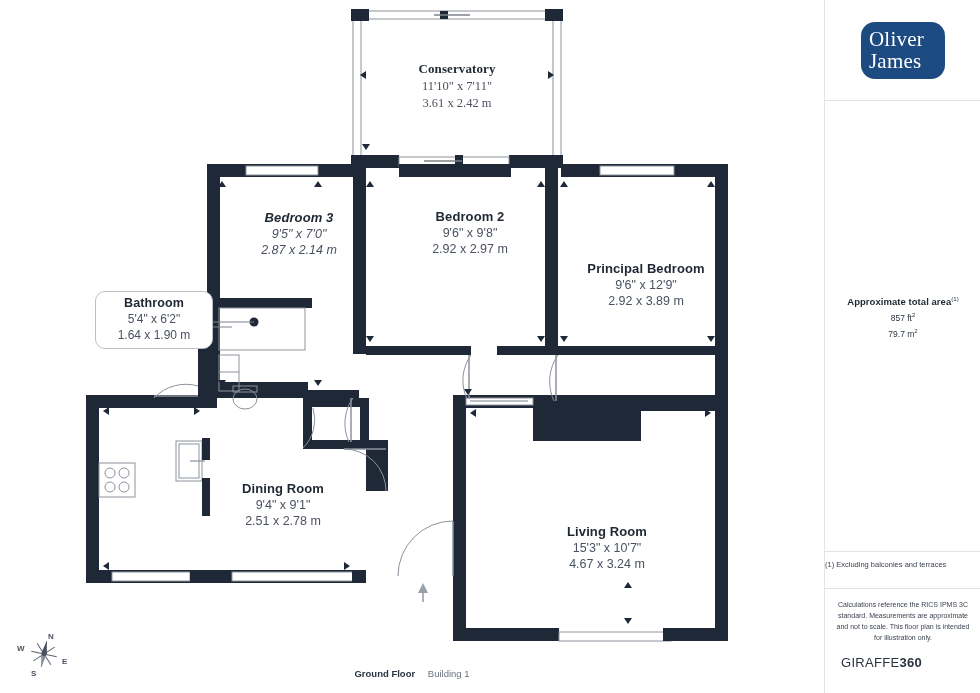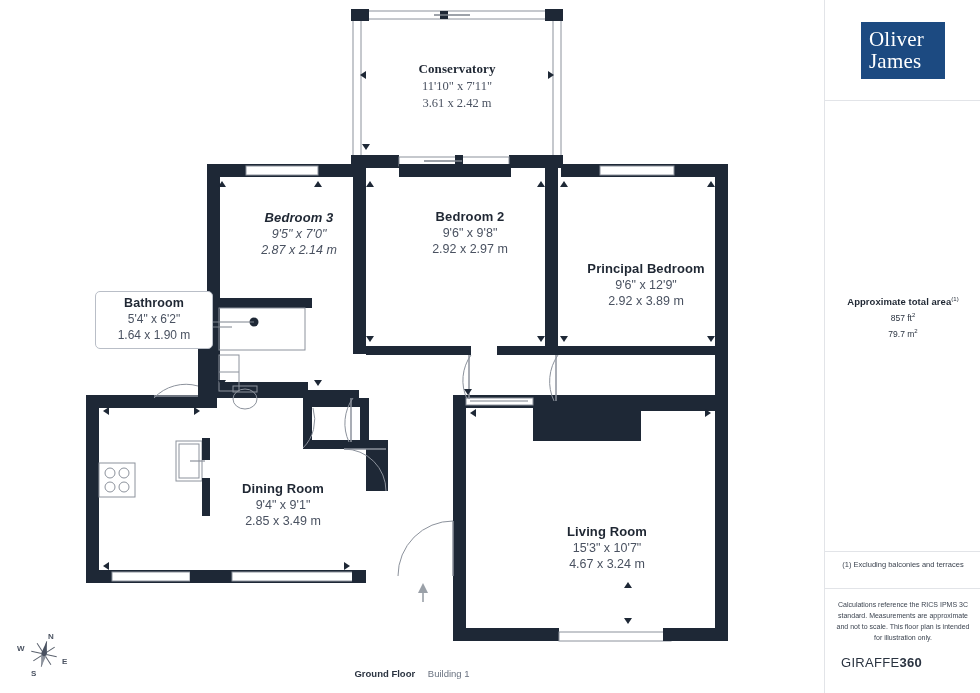"Oliver" #logo-box { border-radius: none -> 14px }
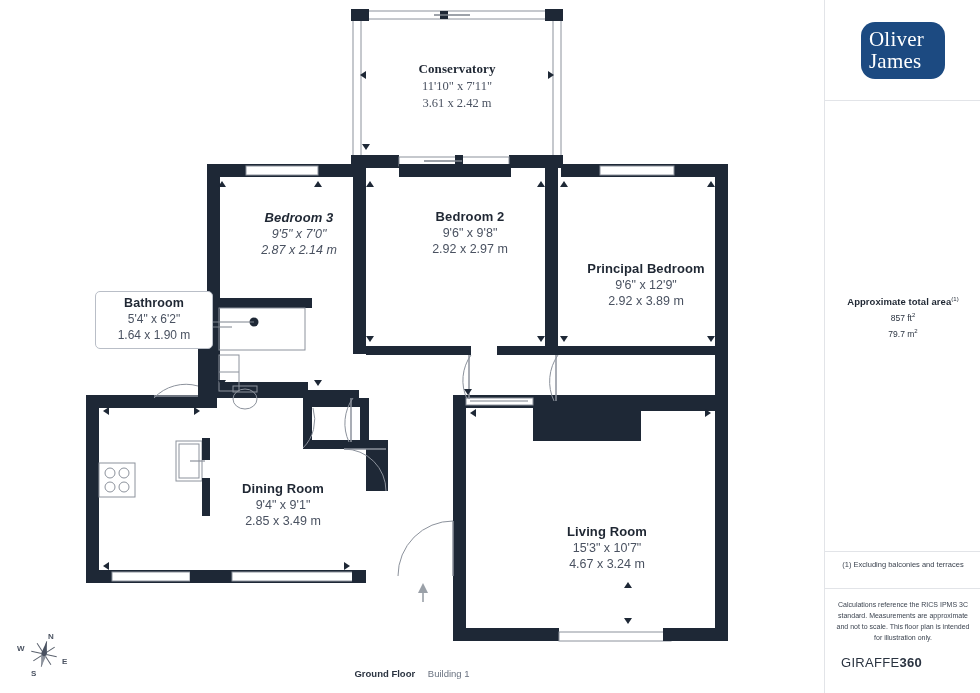"Bathroom" .room-label.boxed { border-radius: 5px -> 10px }
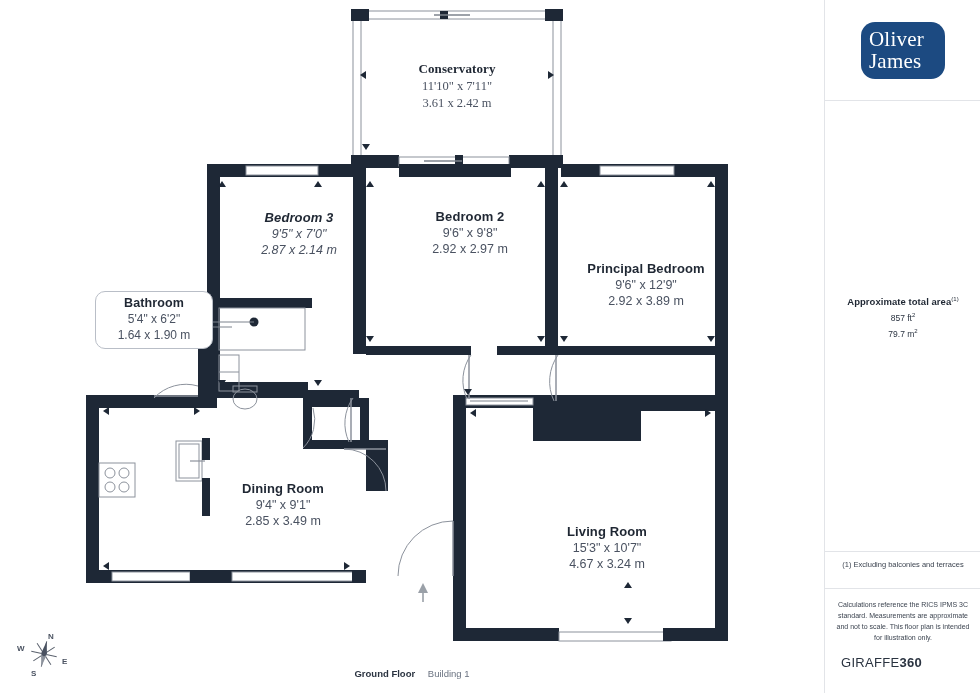"2.85 x 3.49 m" div.rdim { text: 2.85 x 3.49 -> 2.51 x 2.78 }
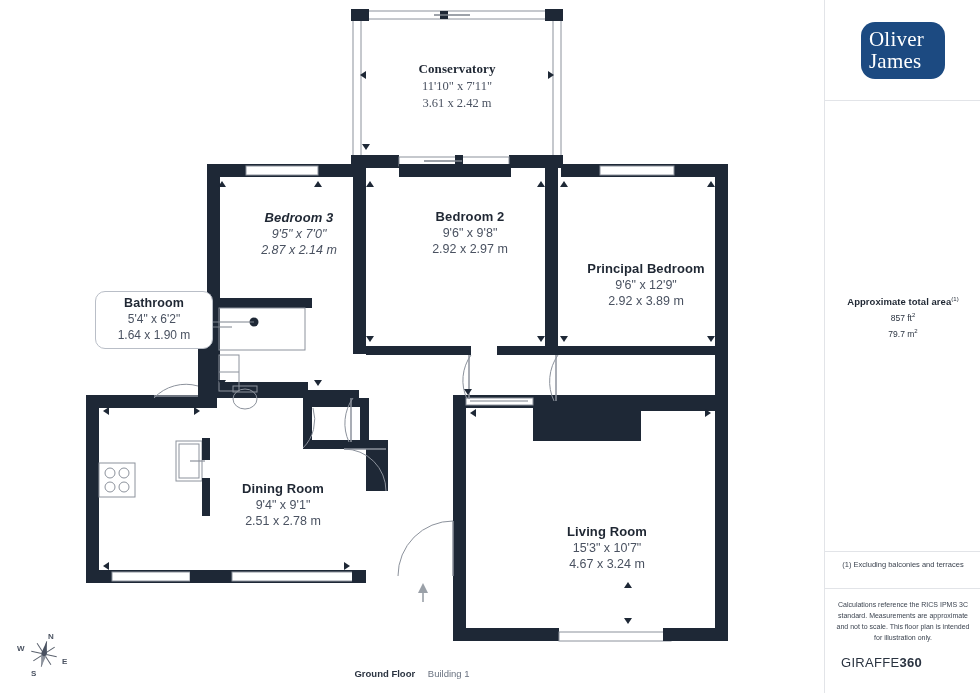"(1) Excluding balconies and terraces" #note-cell { text-align: center -> none }
